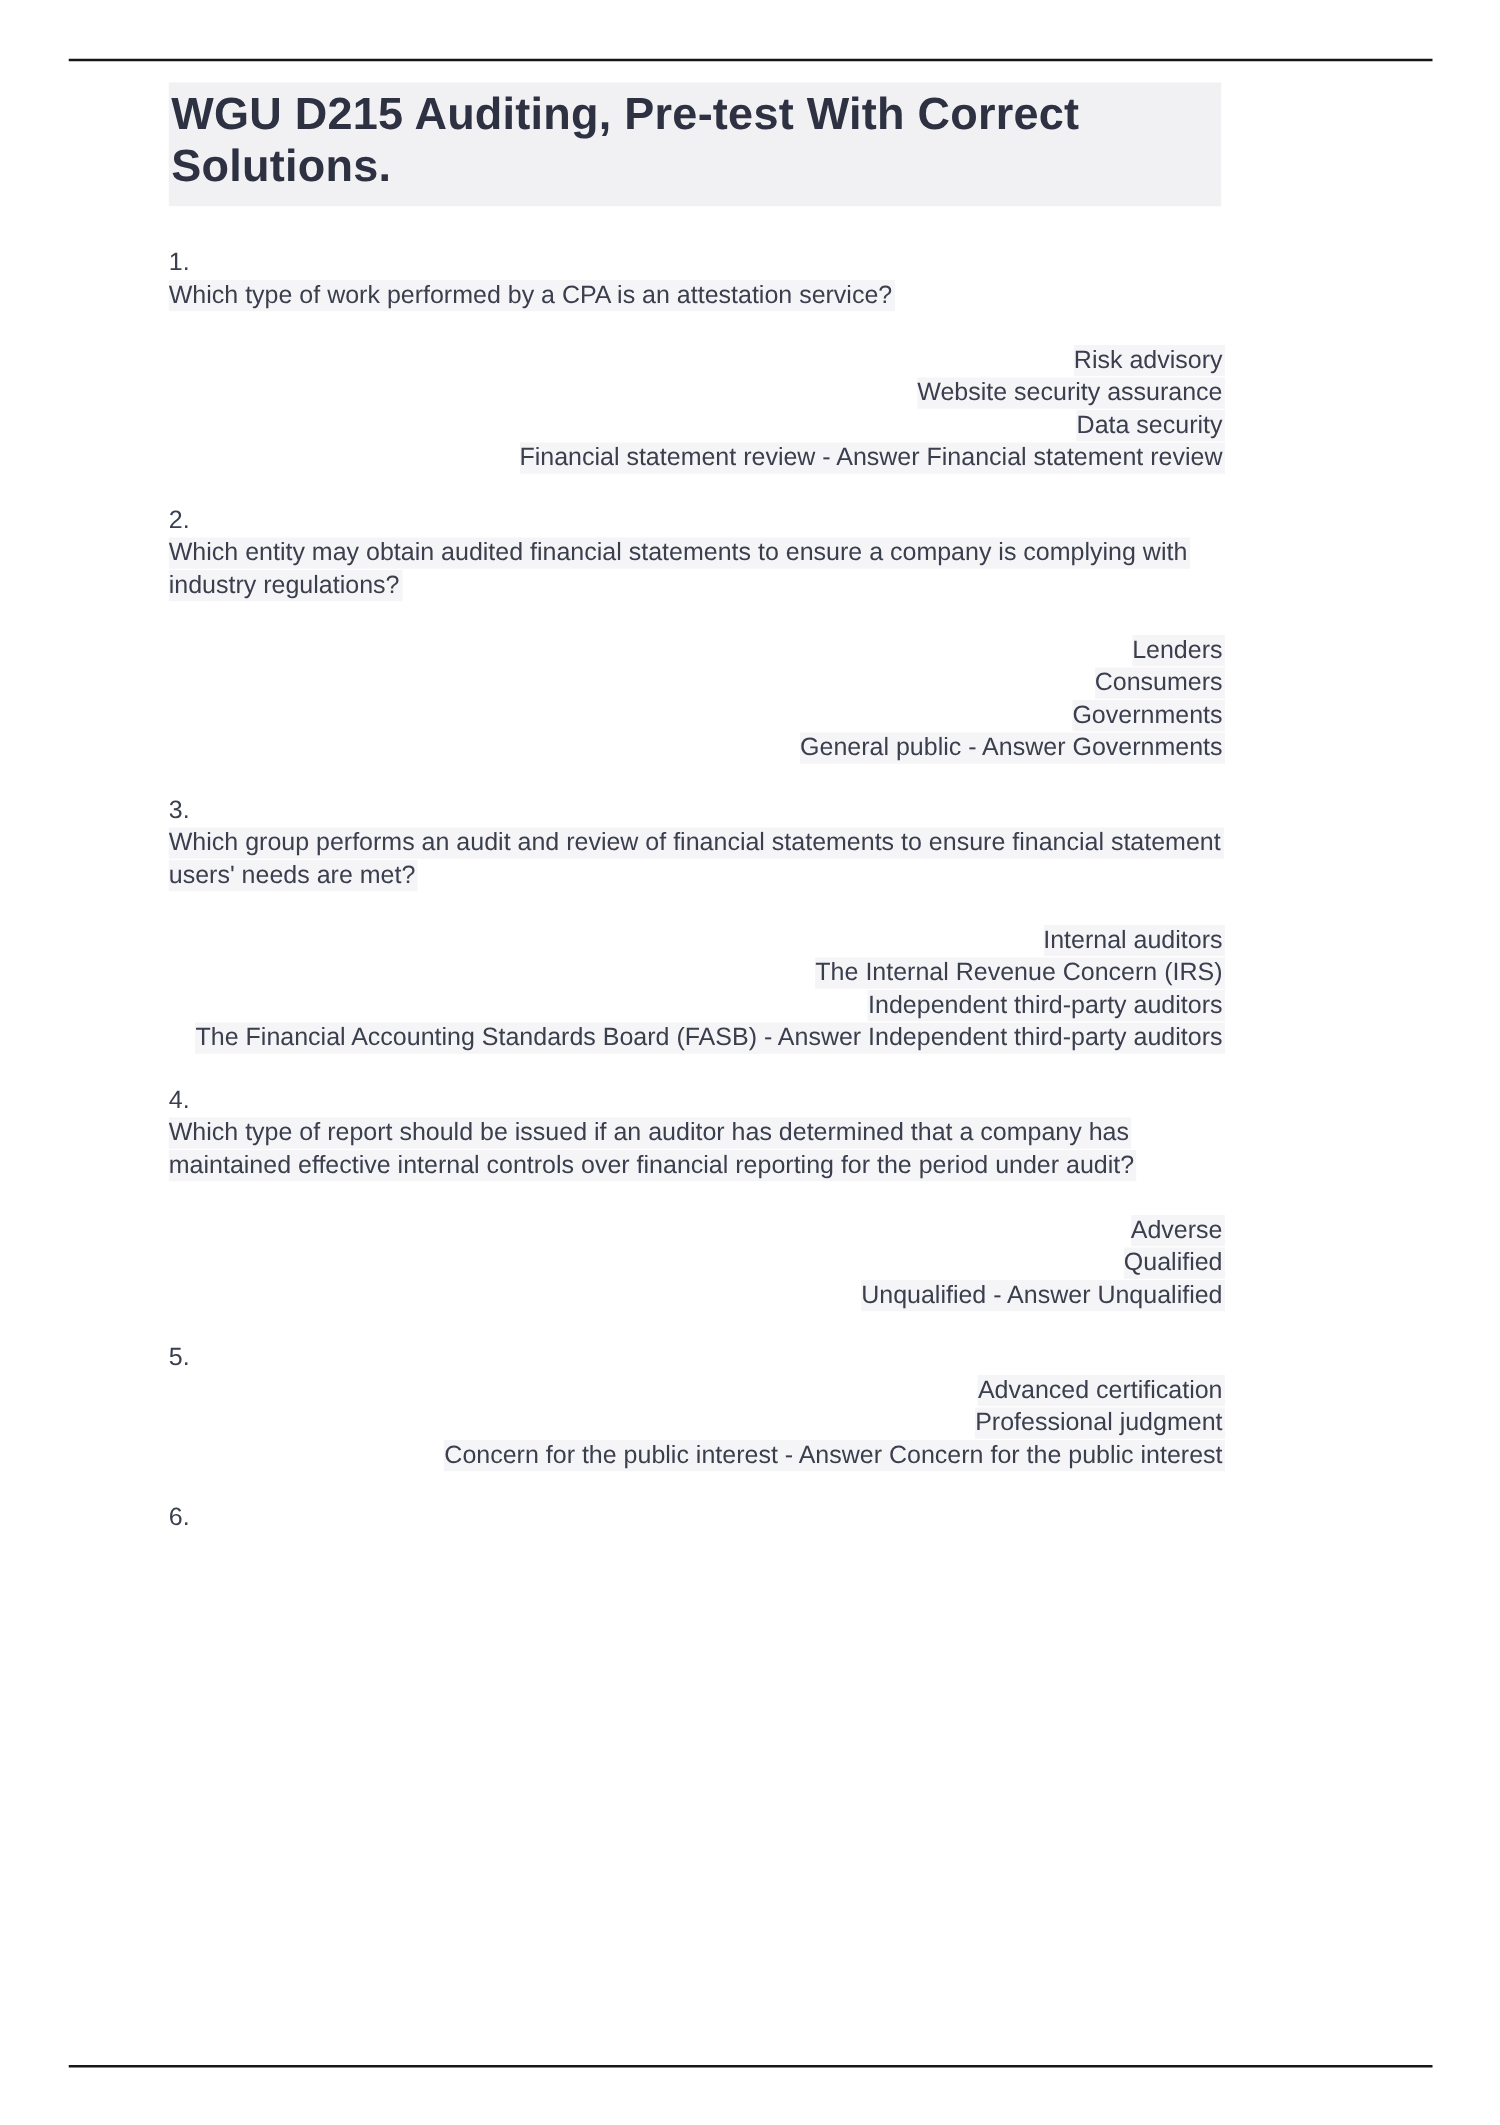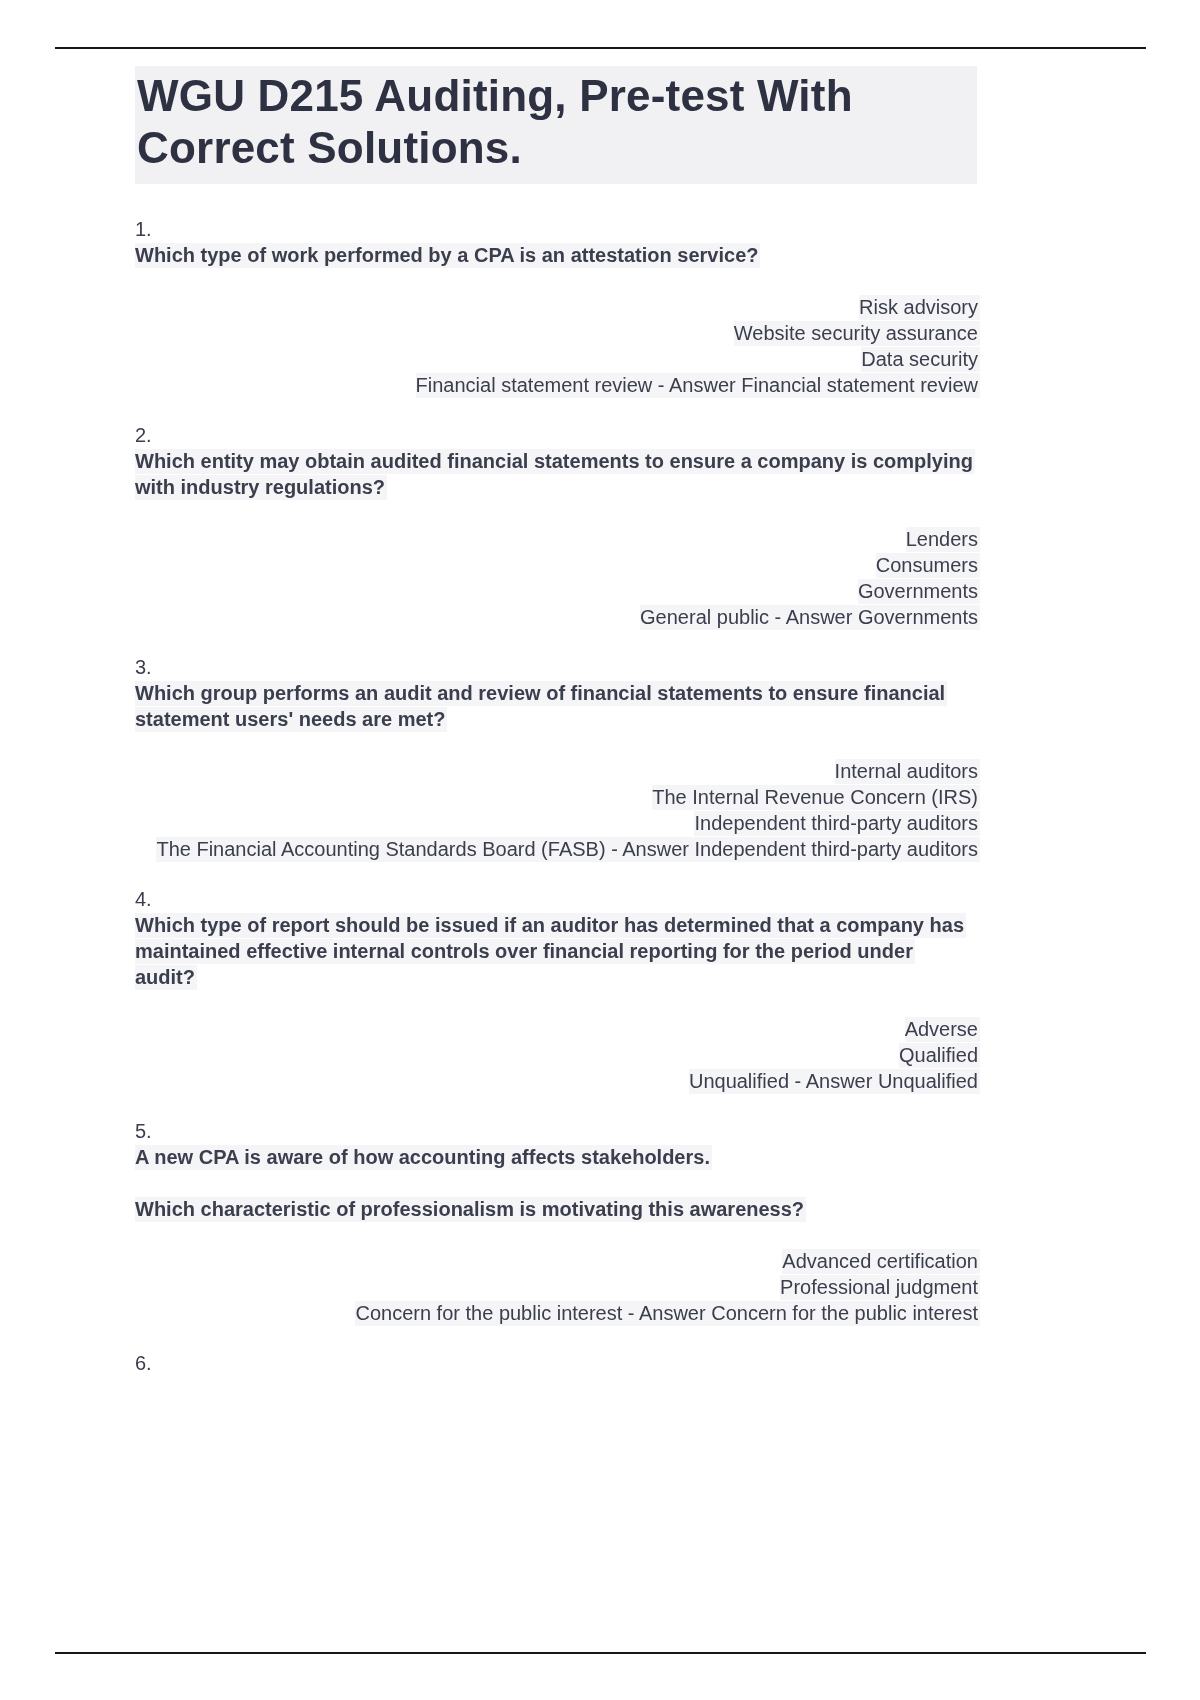"WGU D215 Auditing, Pre-test With" .title { font-size: 44px -> 36px }
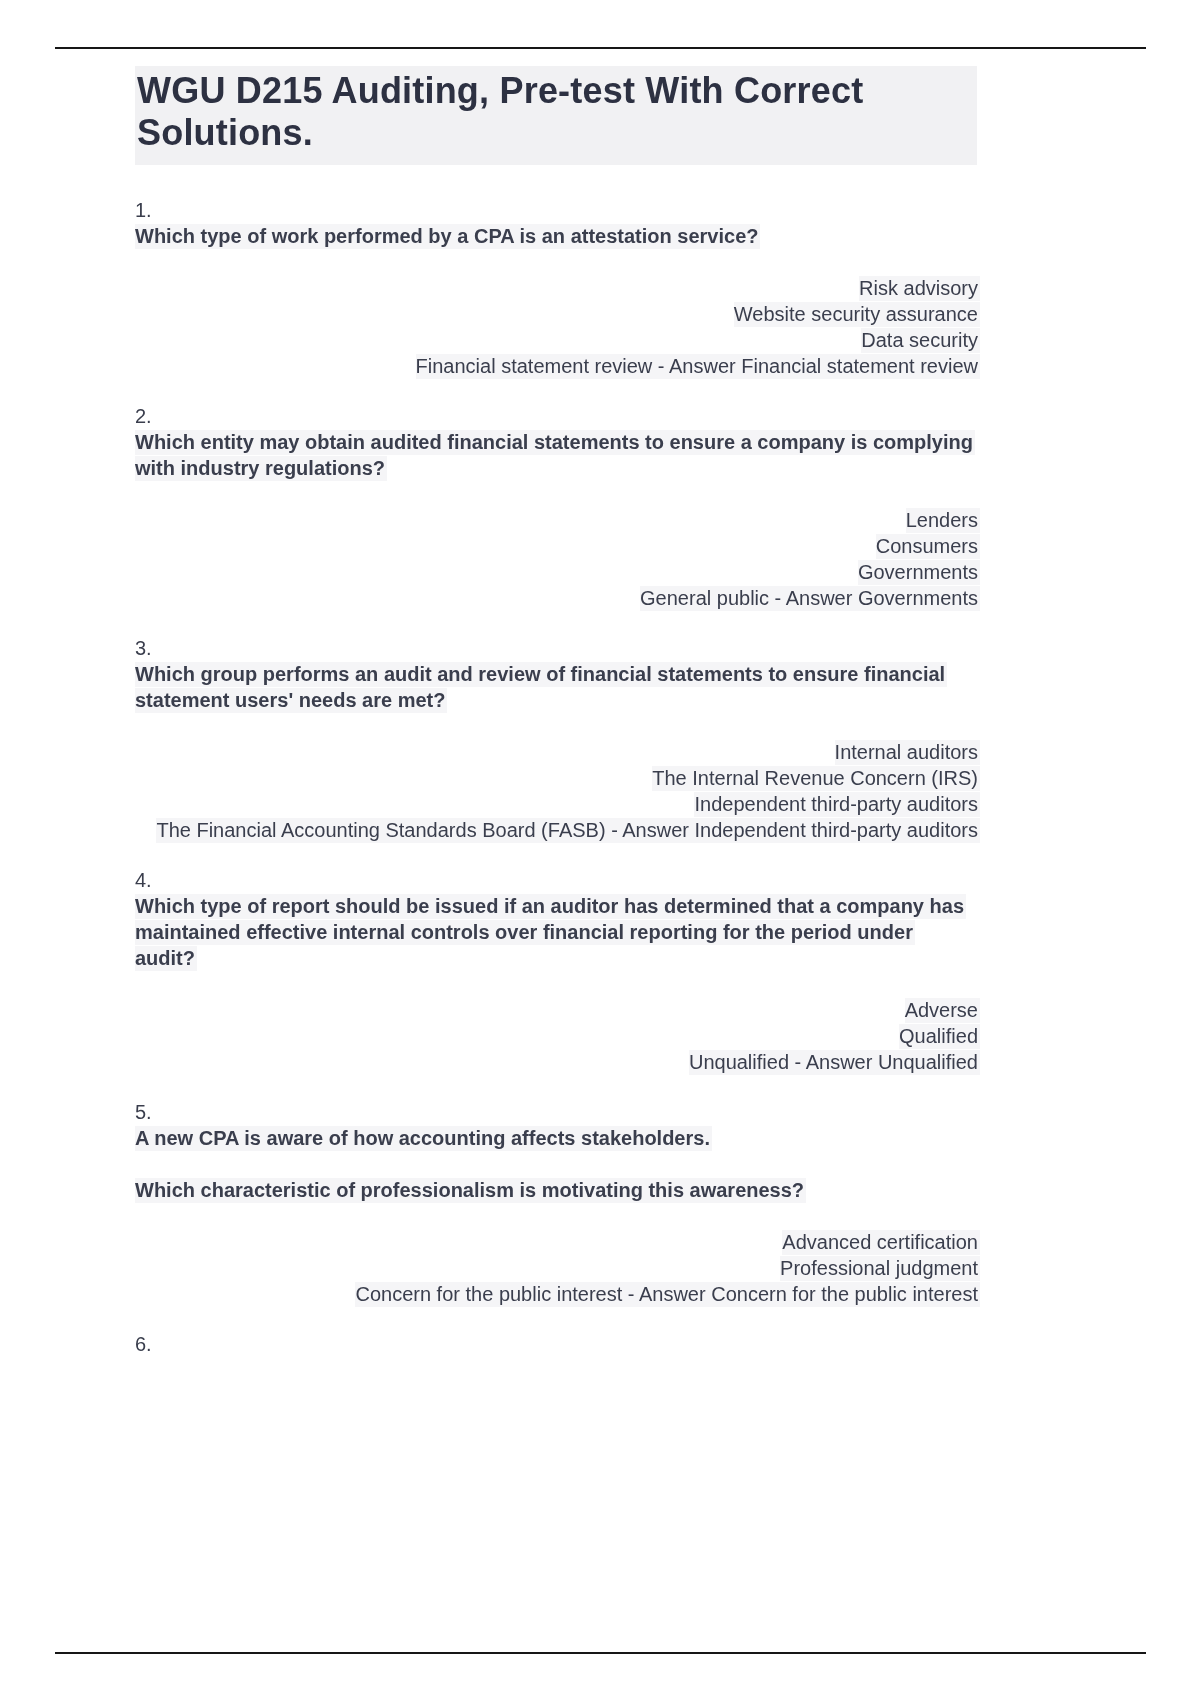"Which type of work performed" .para { font-weight: bold -> none }
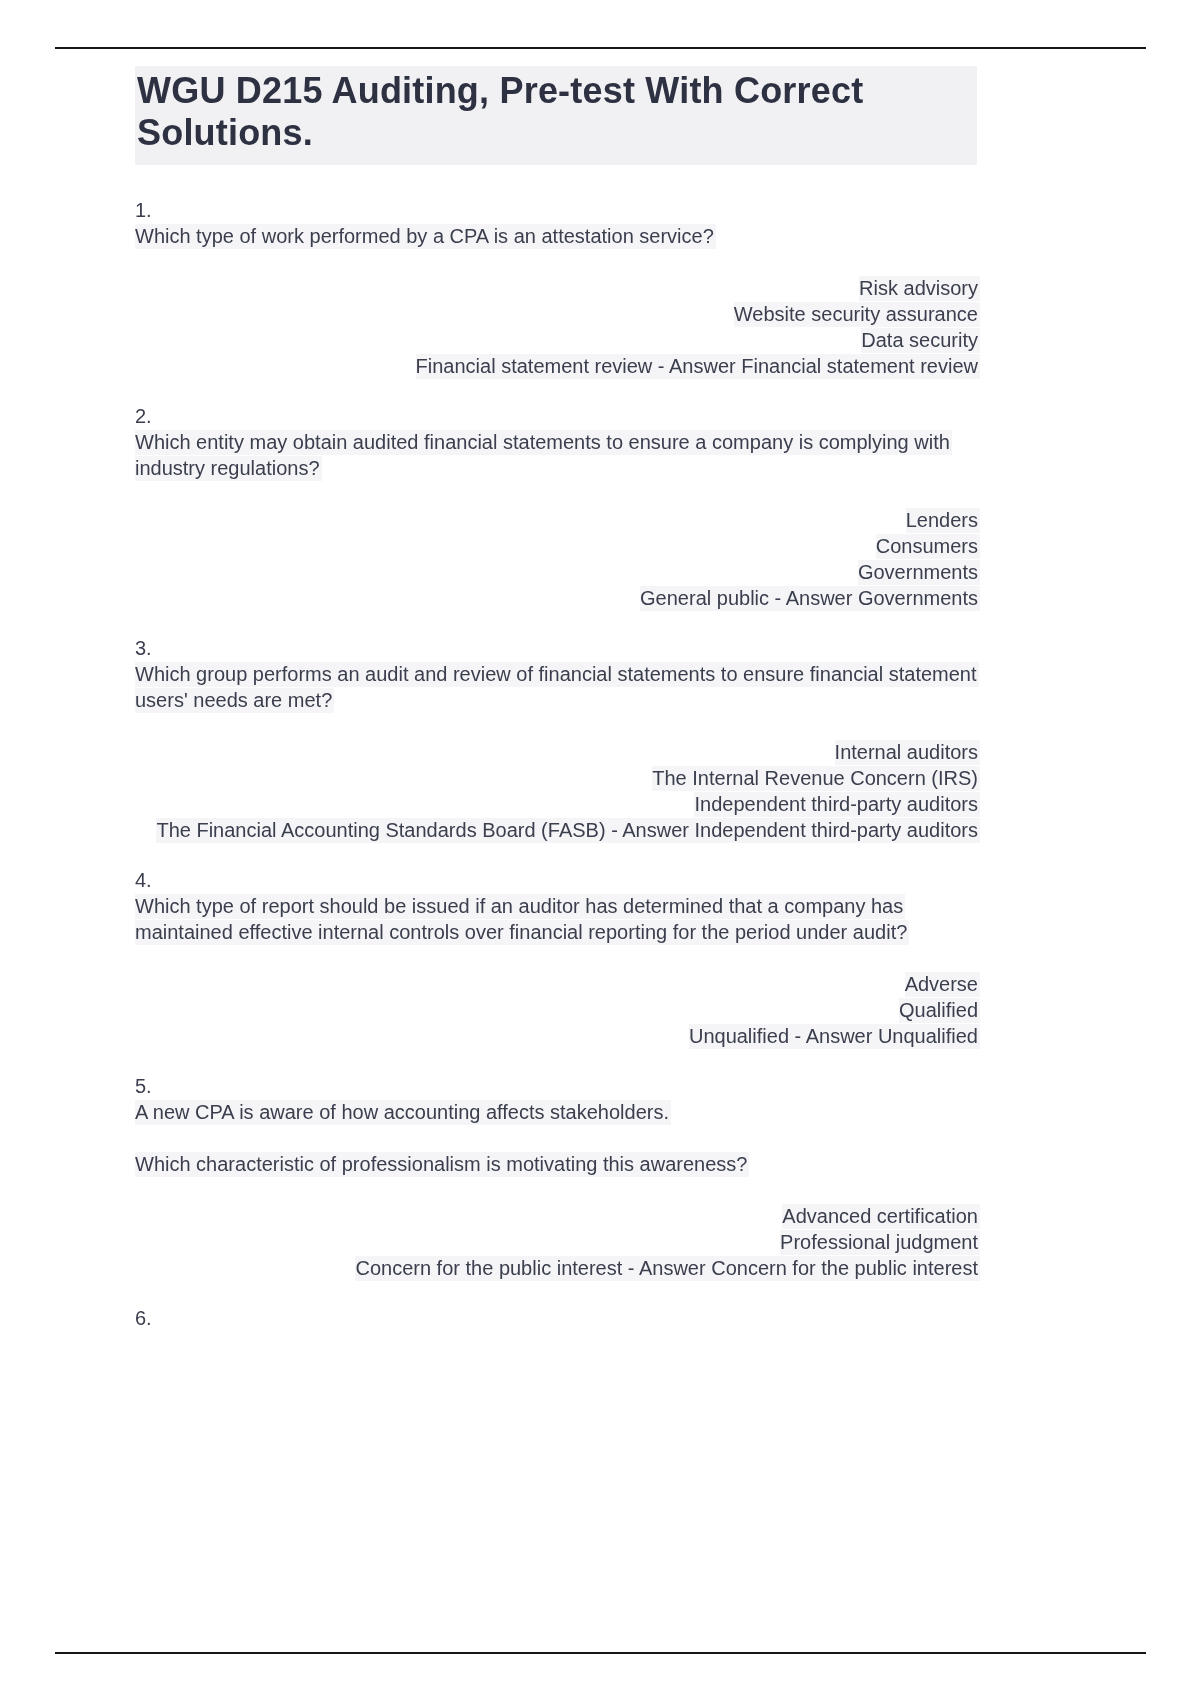"A new CPA is aware" div { html: <div> <div><span>A new CPA is aware of how accounting affects stakeholders.</span></div> <div><span>Which characteristic of professionalism is motivating this awareness?</span></div> </div> -> none }
